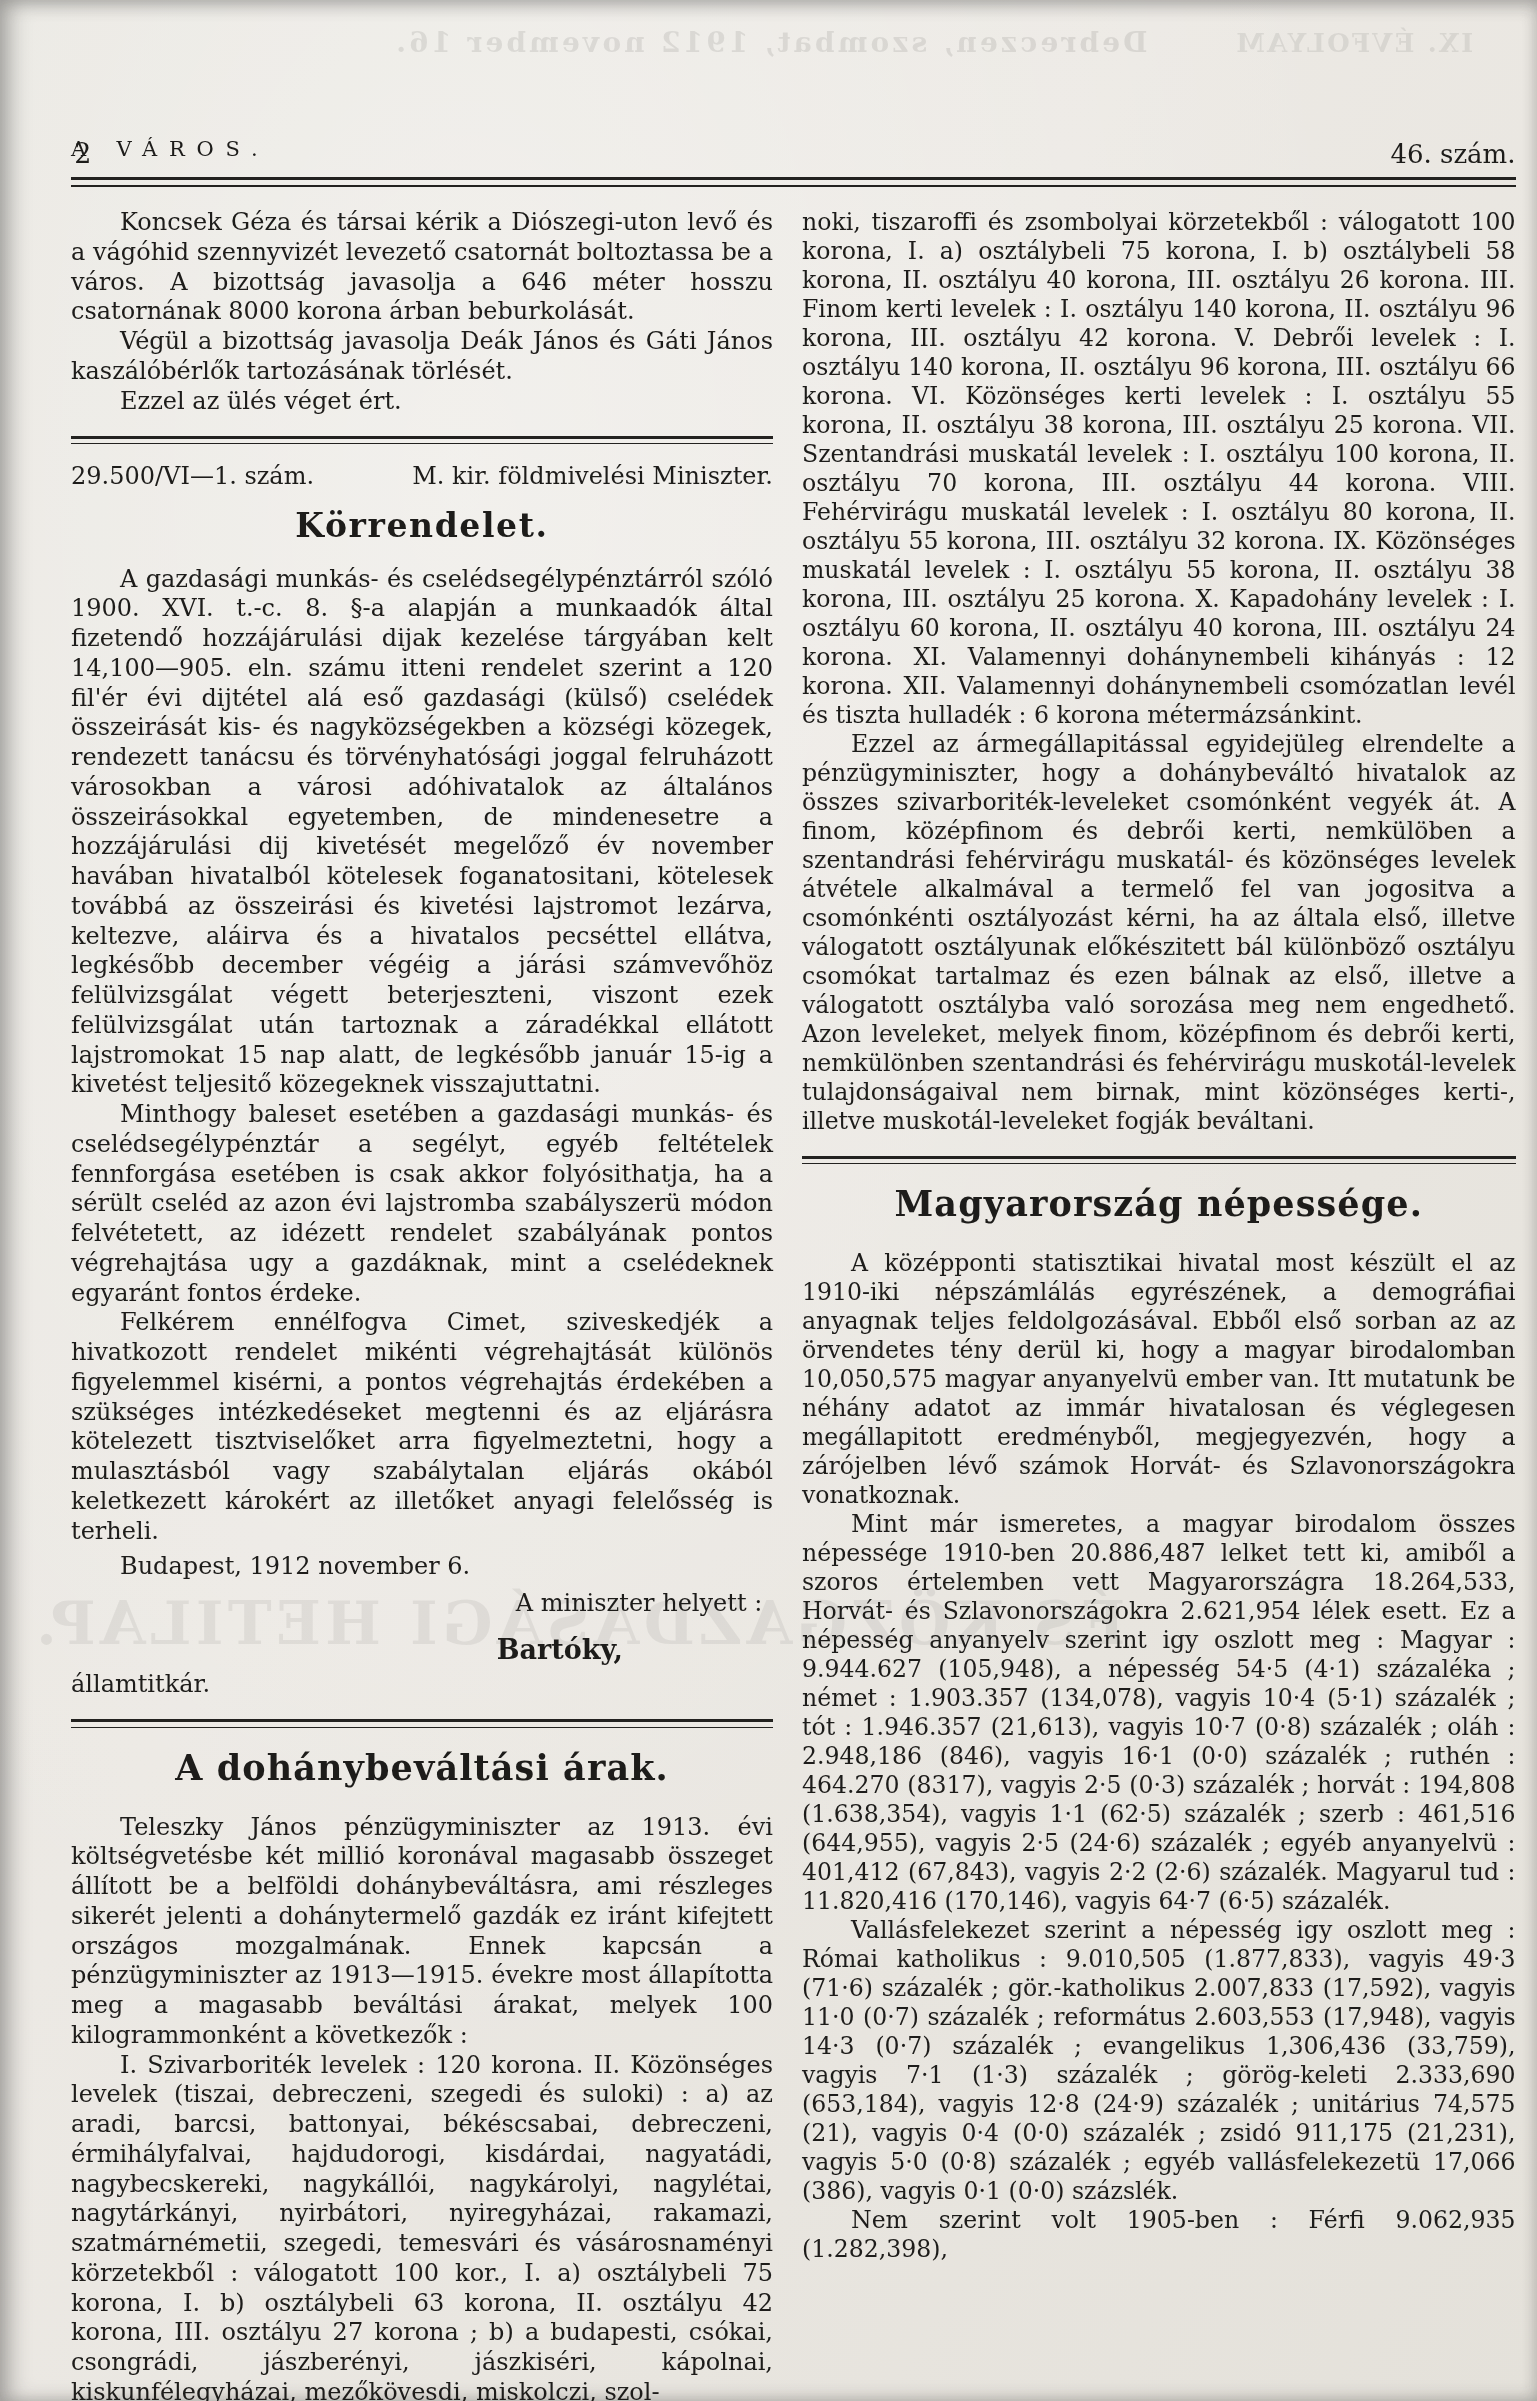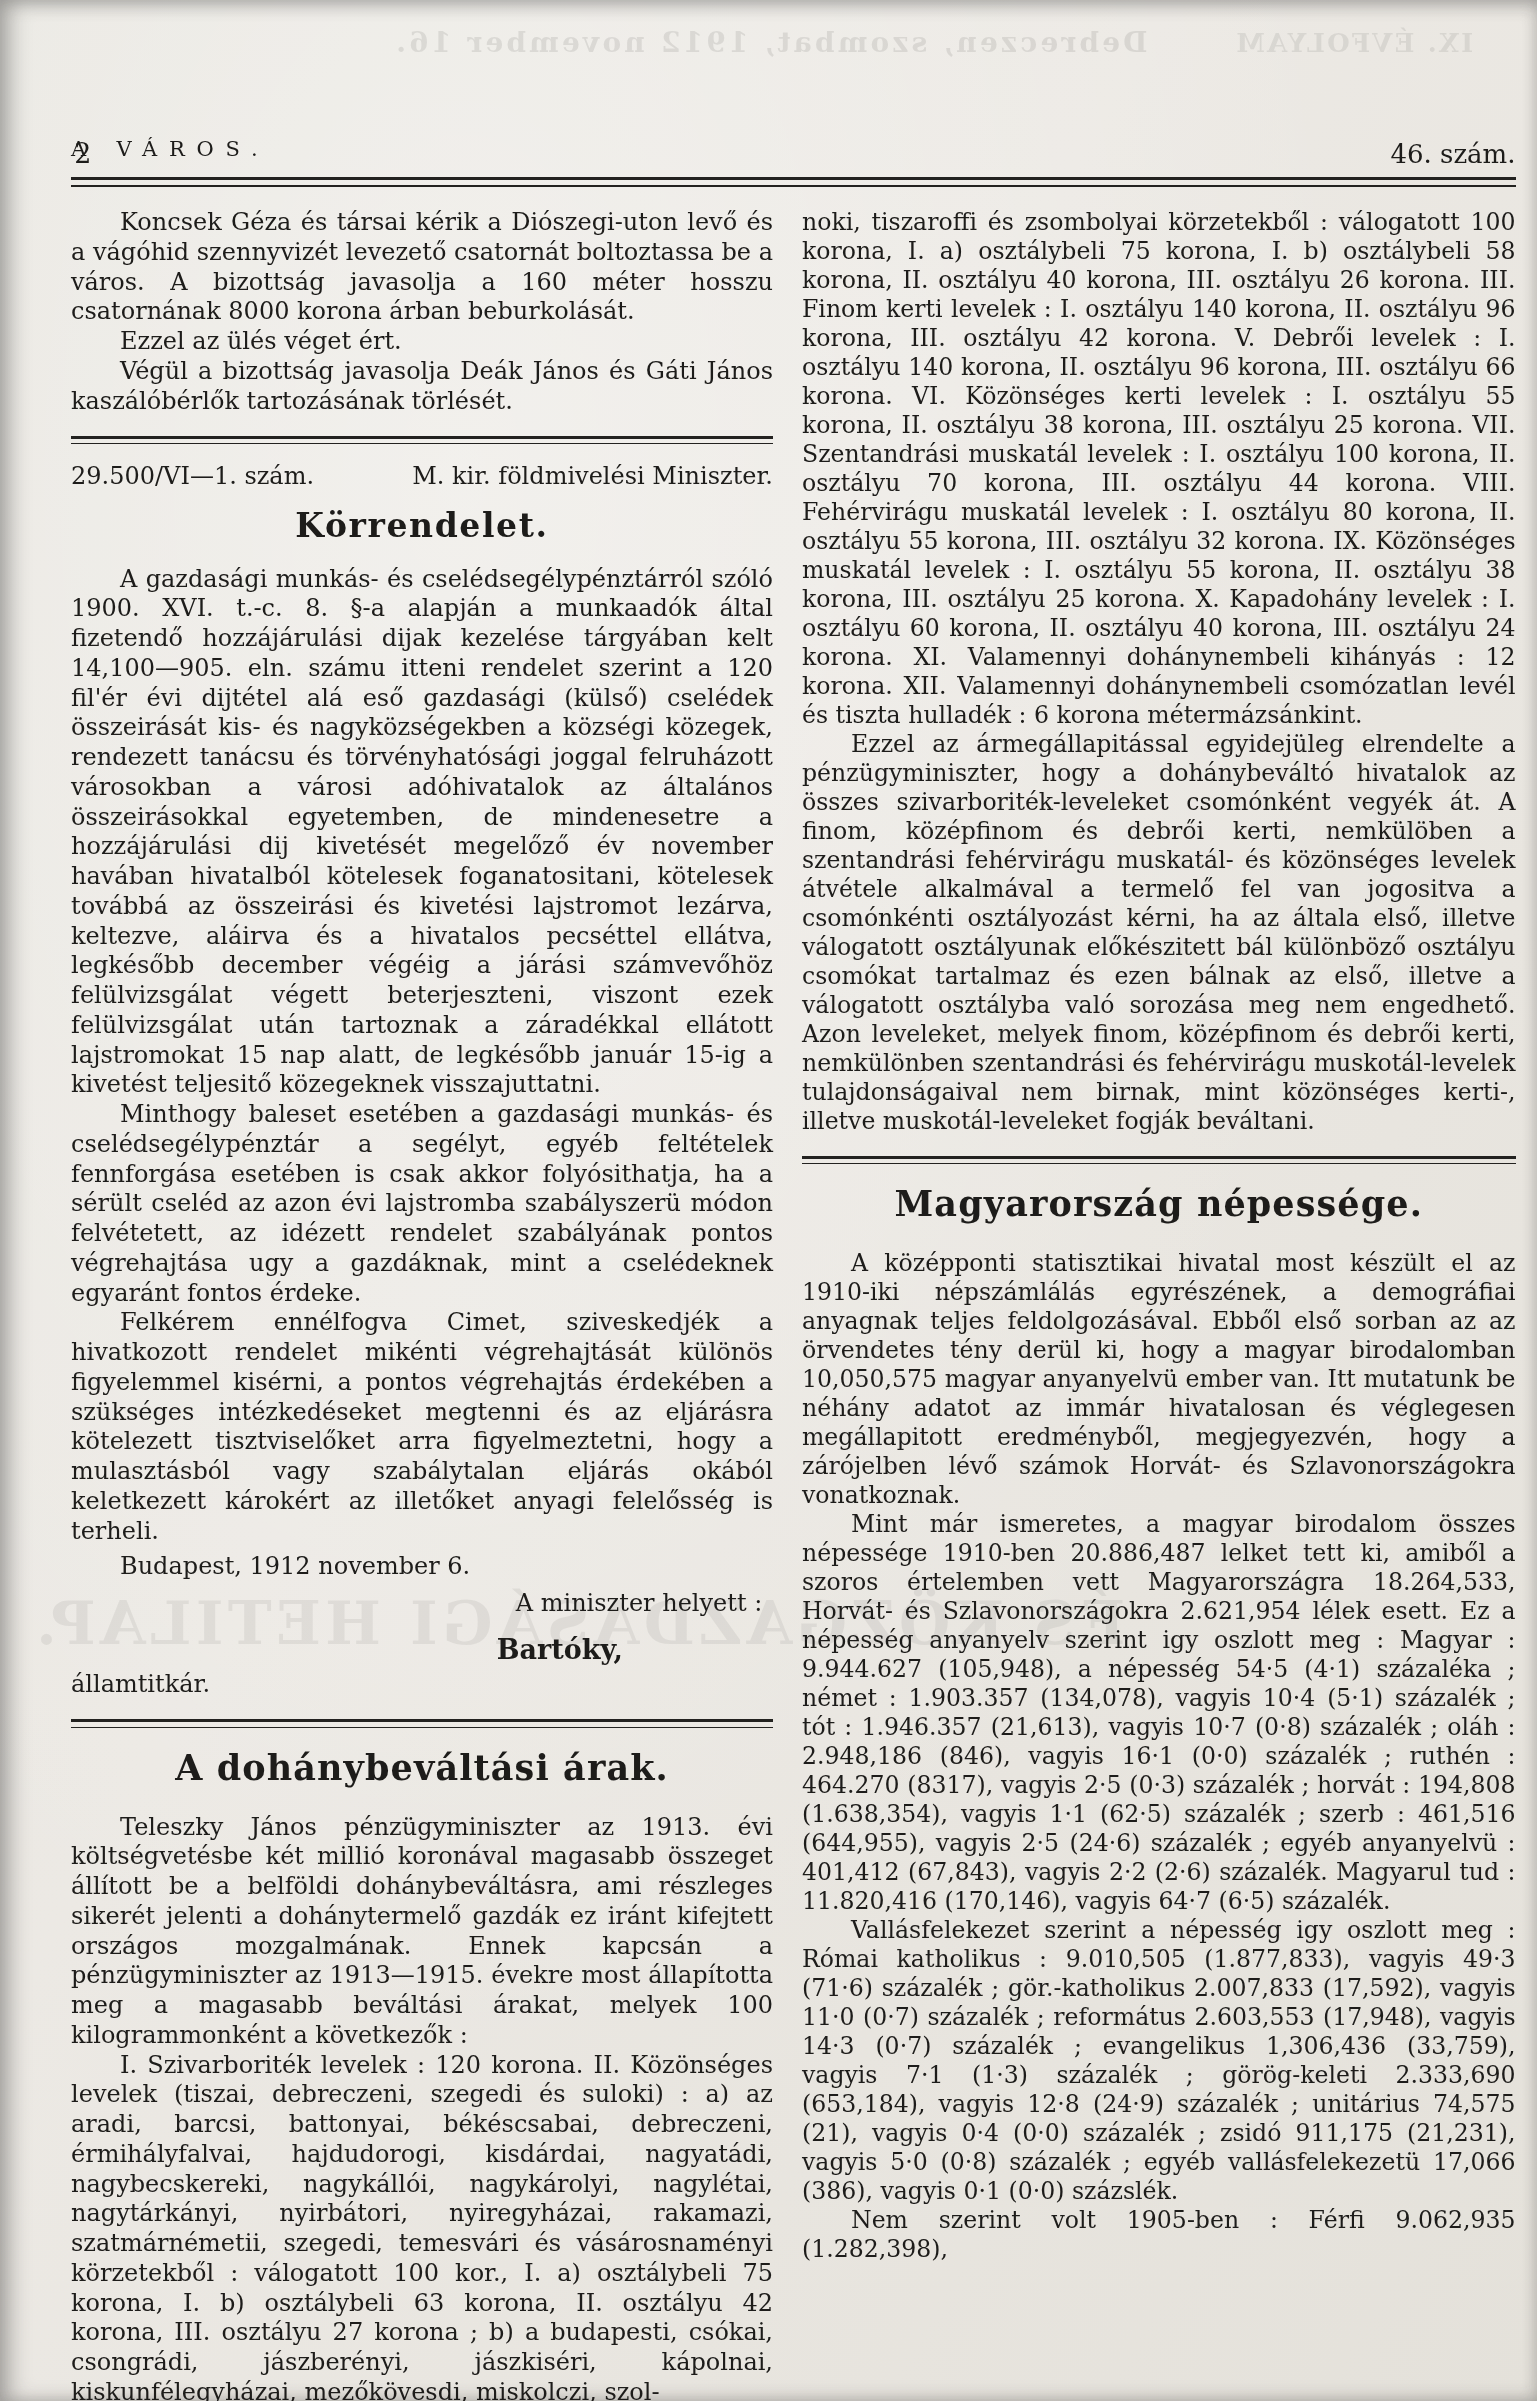"Koncsek Géza és társai kérik" p.indent { text: 160 -> 646 }
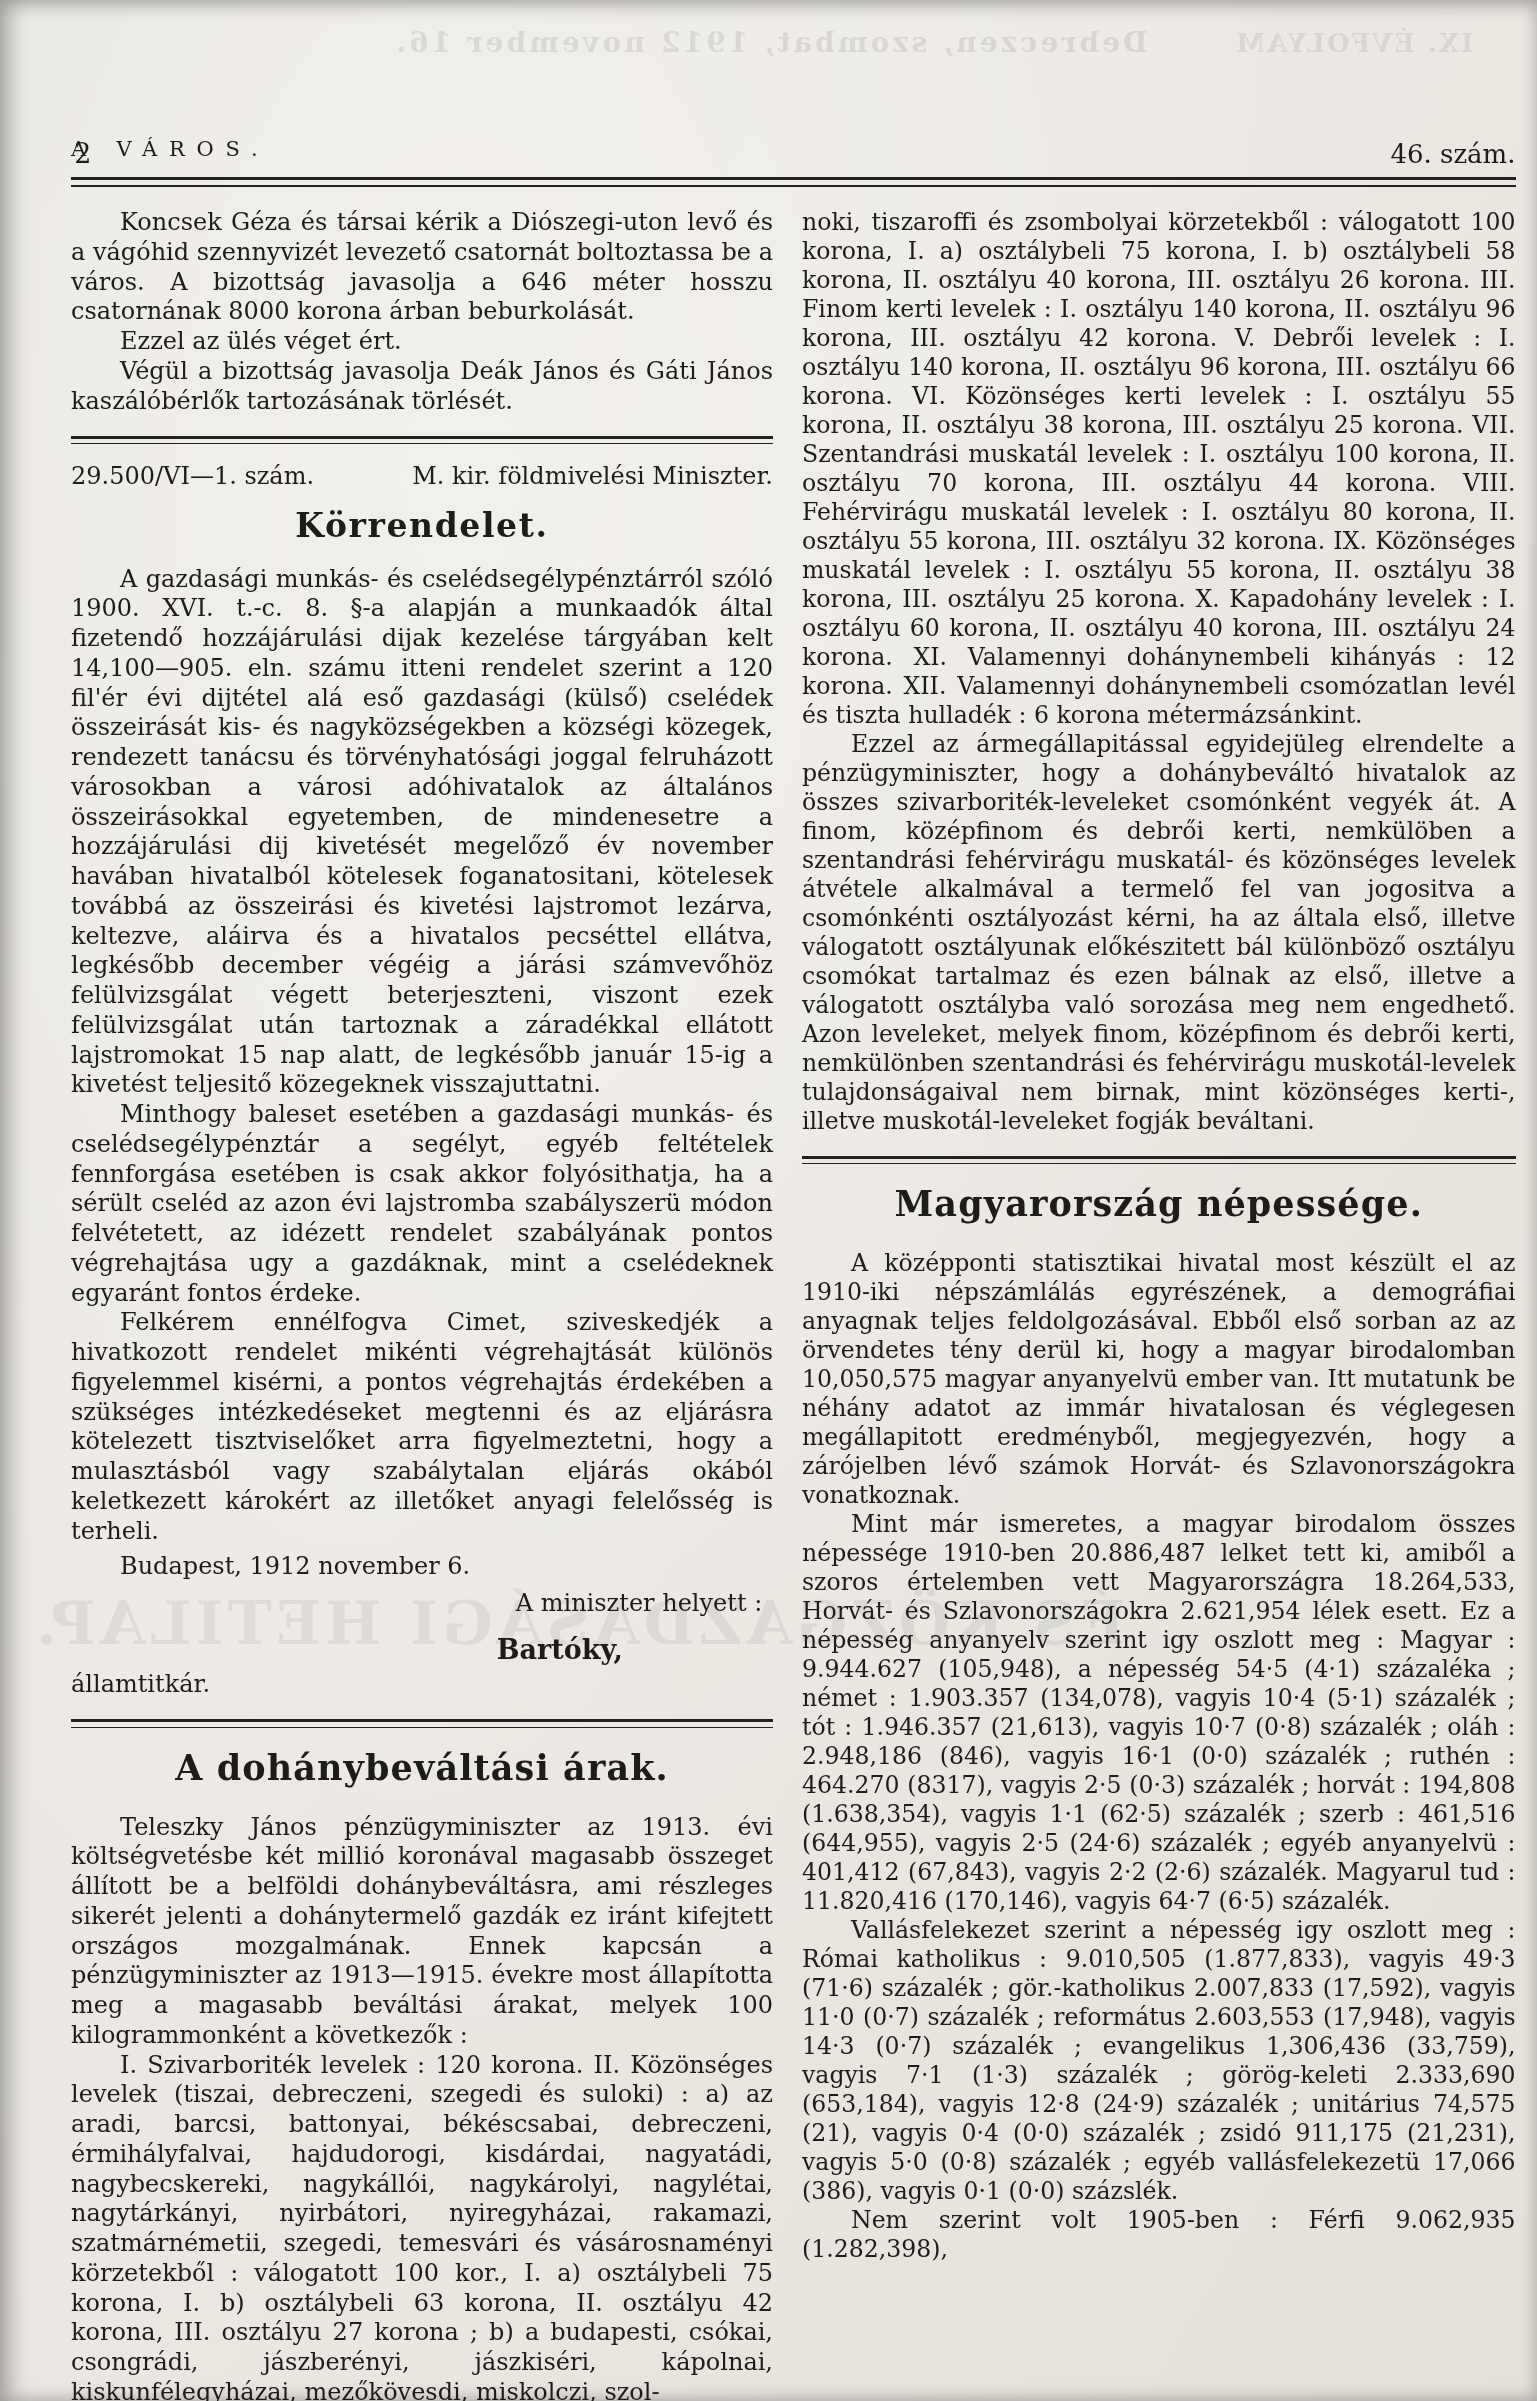"Ezzel az ülés véget ért." p.indent { order: before "Végül a bizottság javasolja Deák" -> after "Végül a bizottság javasolja Deák" }
